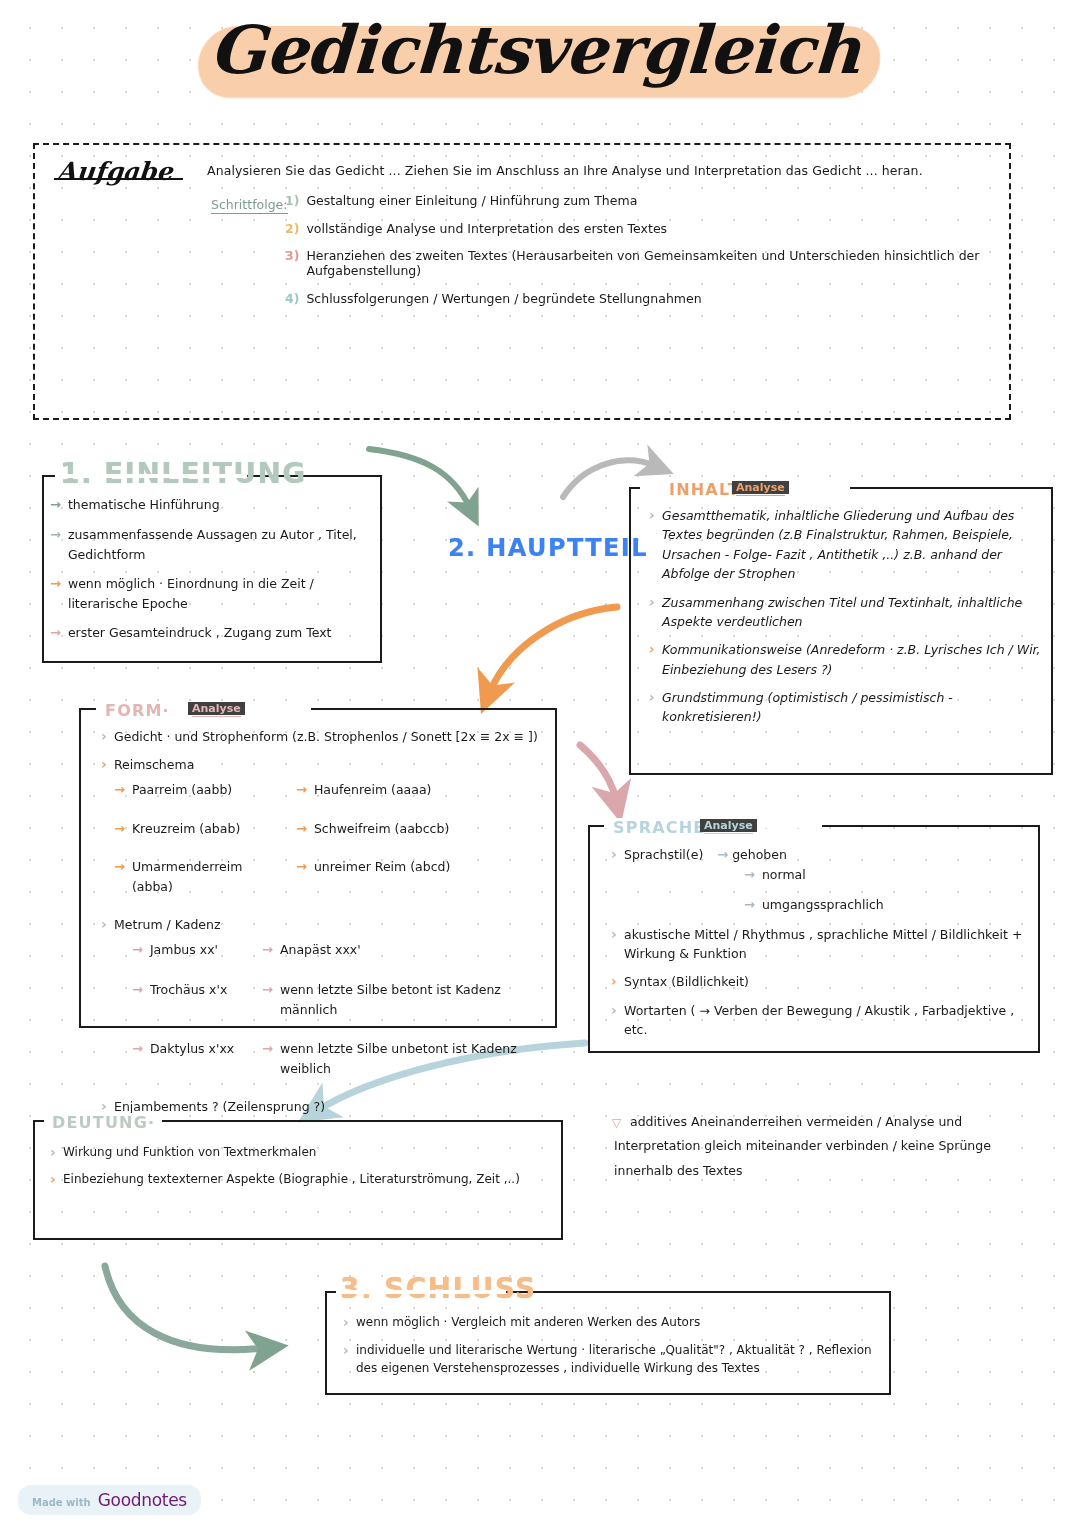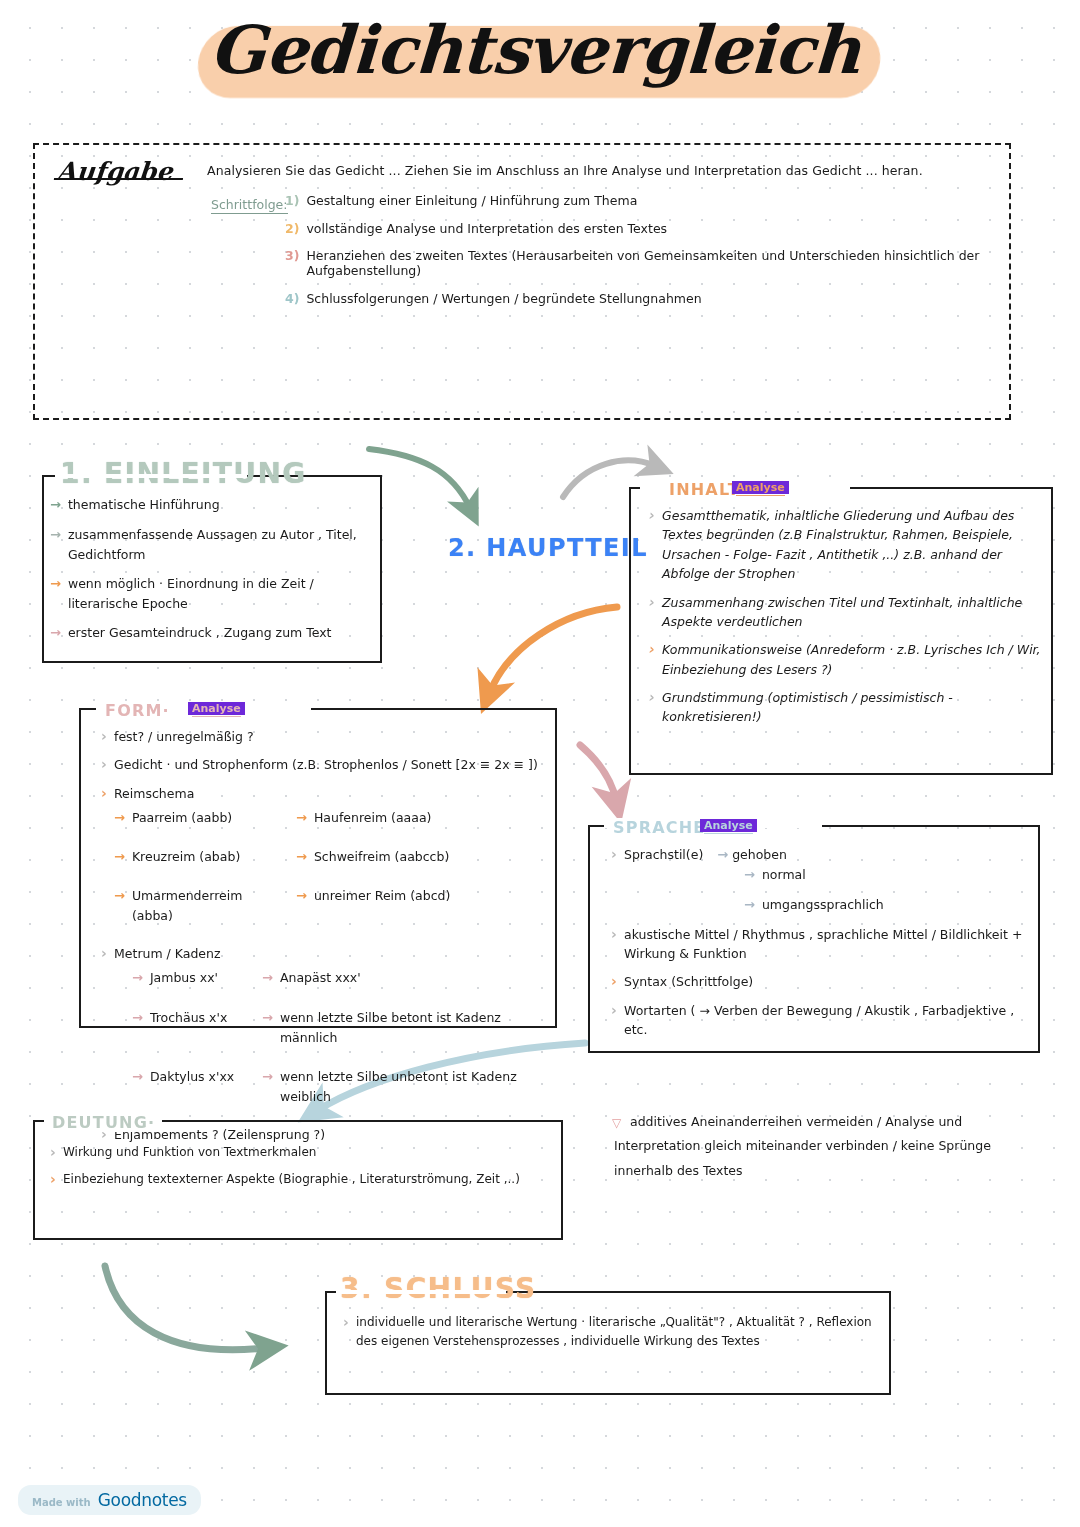"Analyse" .box-sub { background: #6d28d9 -> #404040 }
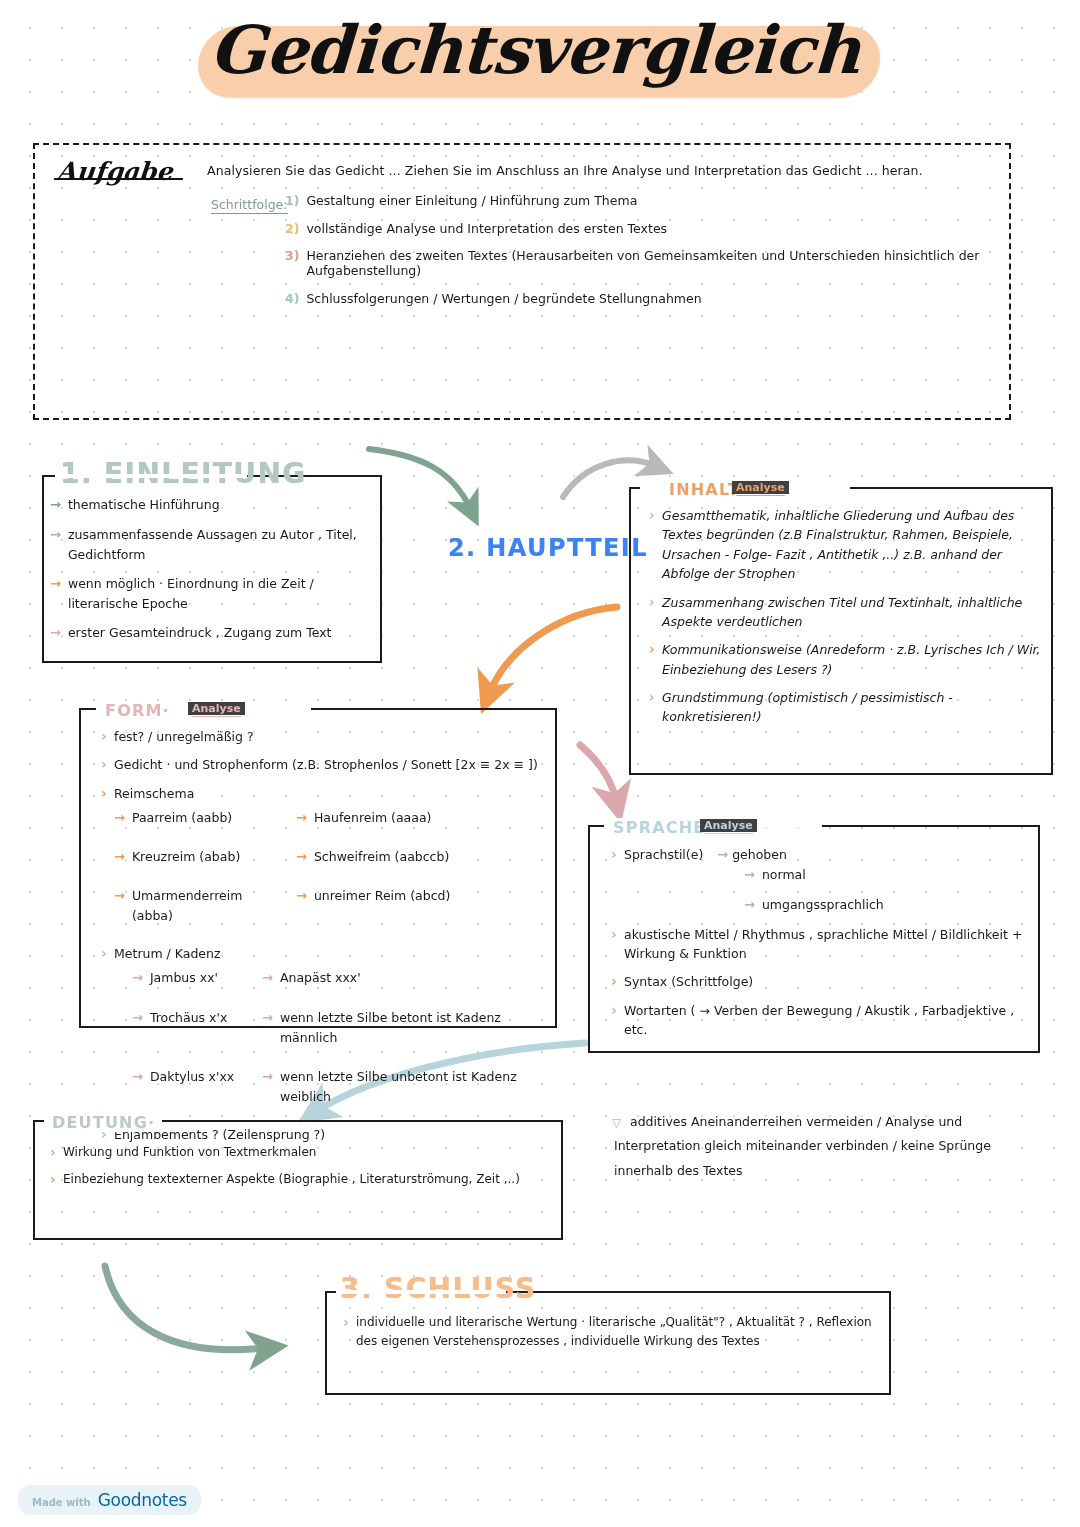"fest? / unregelmäßig ?" li { html: <li>fest? / unregelmäßig ?</li> -> none }
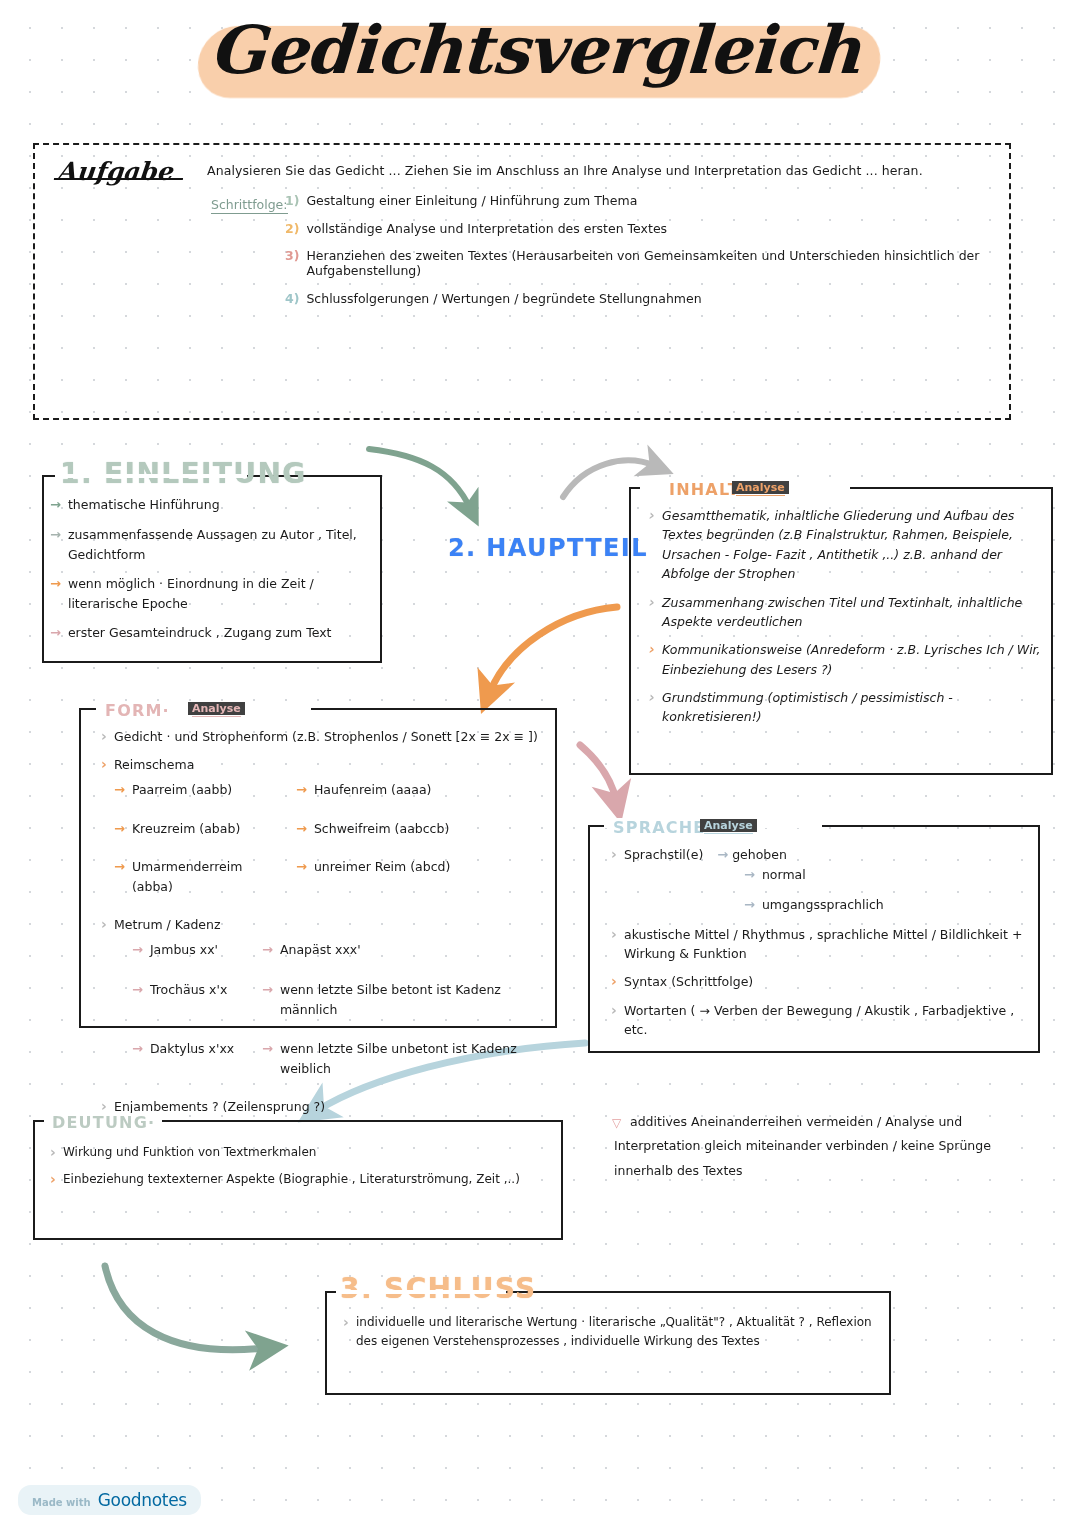"Syntax (Schrittfolge)" li.hl { text: Schrittfolge -> Bildlichkeit }
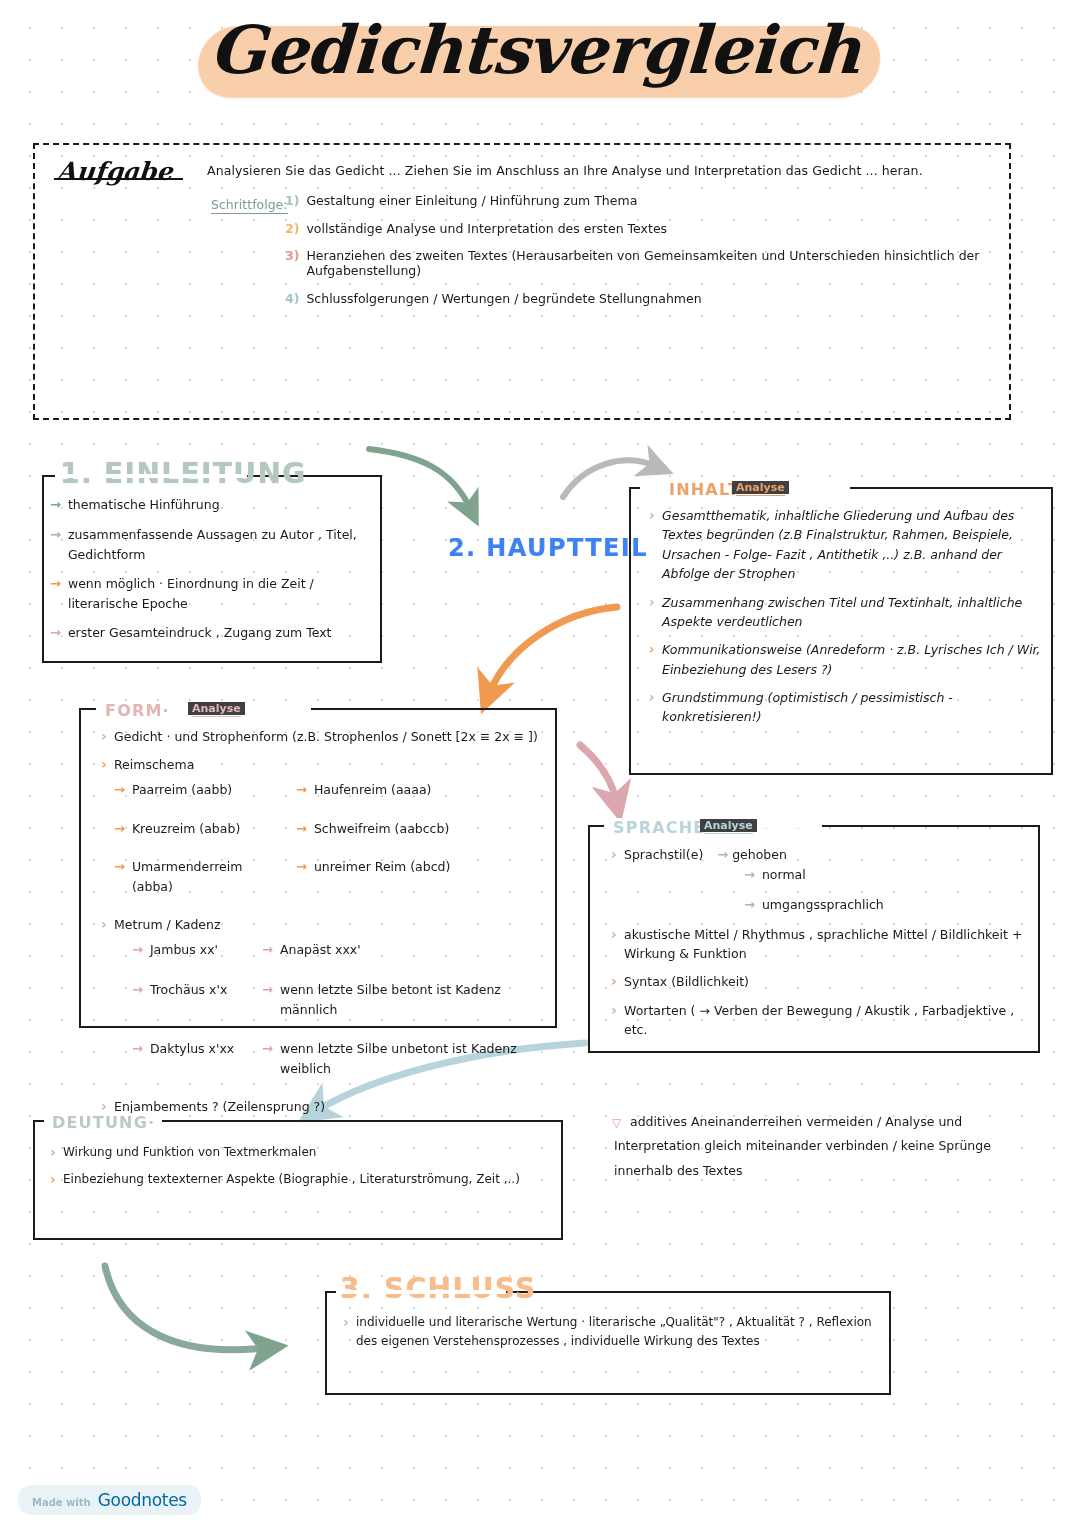"wenn möglich · Vergleich mit" li { html: none -> <li>wenn möglich · Vergleich mit anderen Werken des Autors</li> }
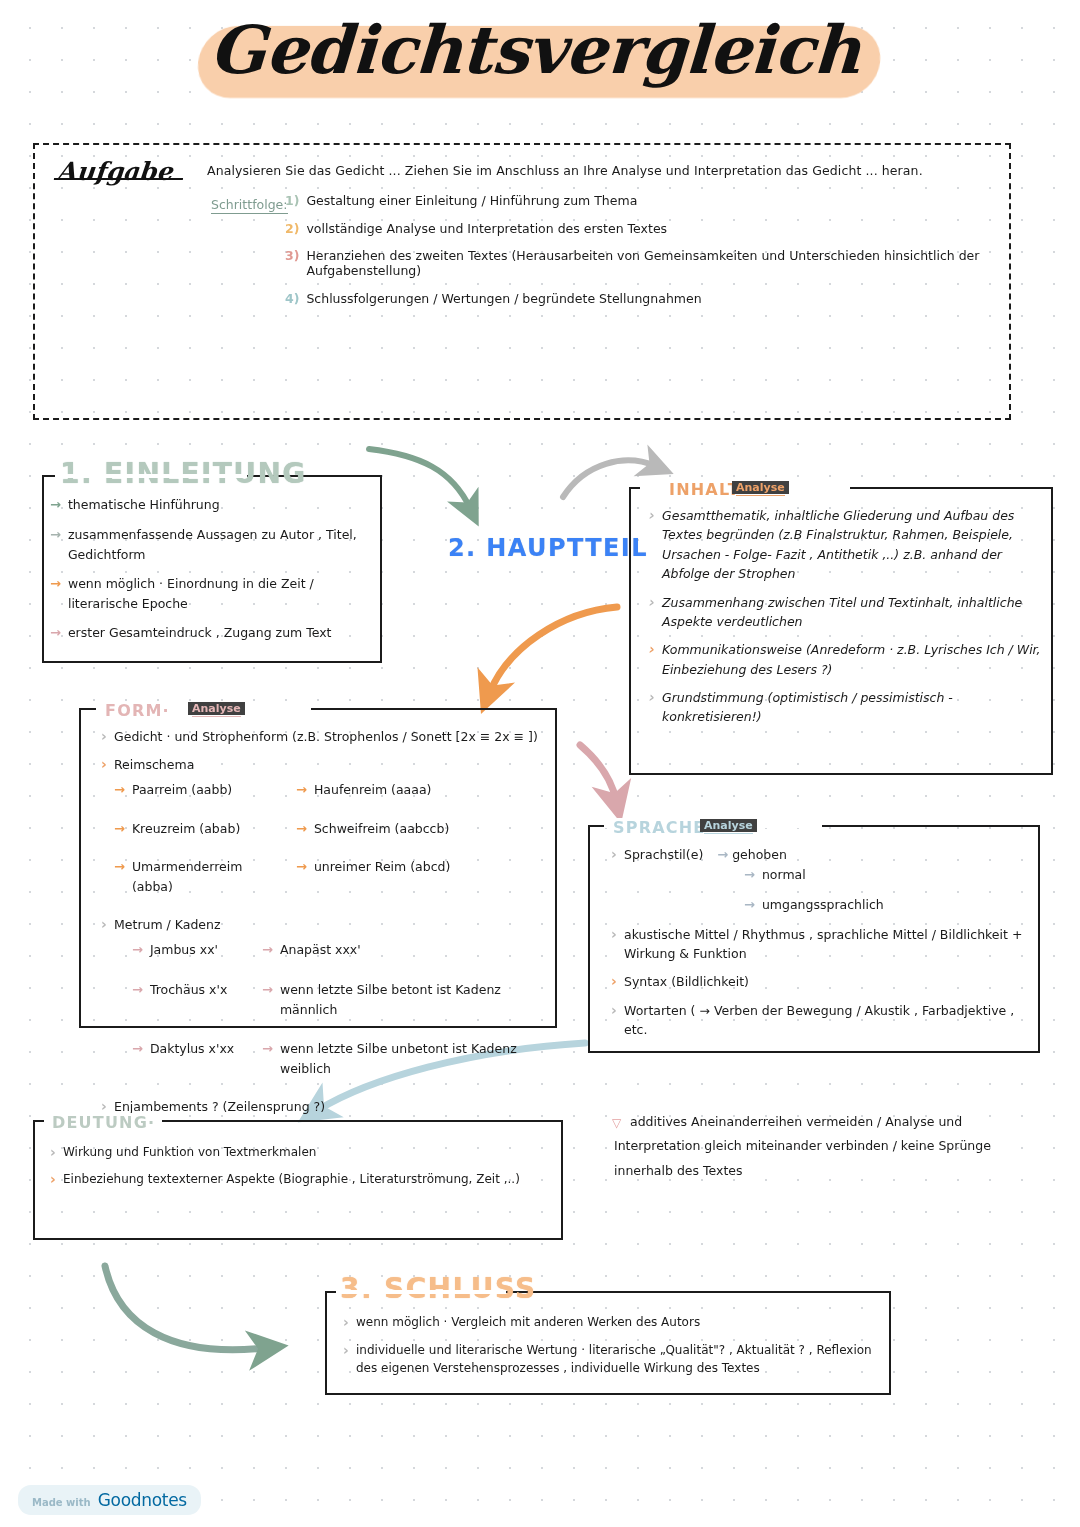"Goodnotes" #gn-name { color: #0369a1 -> #701a75 }
